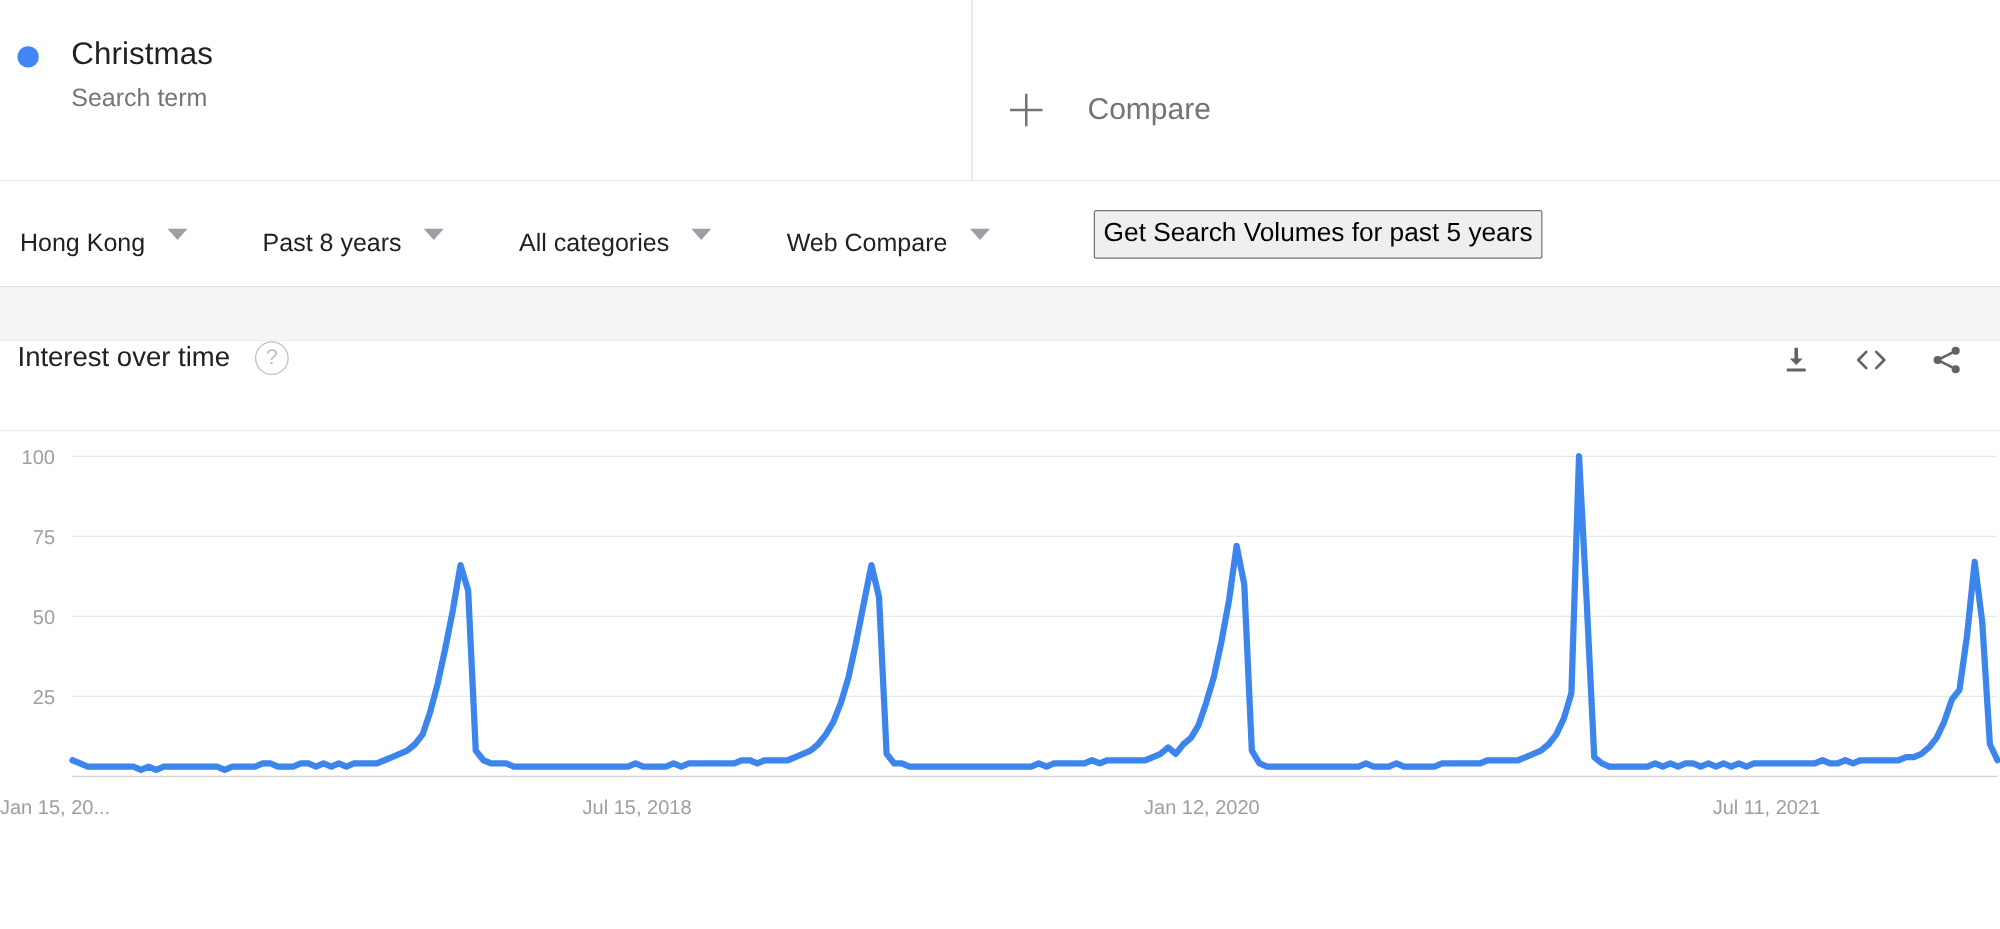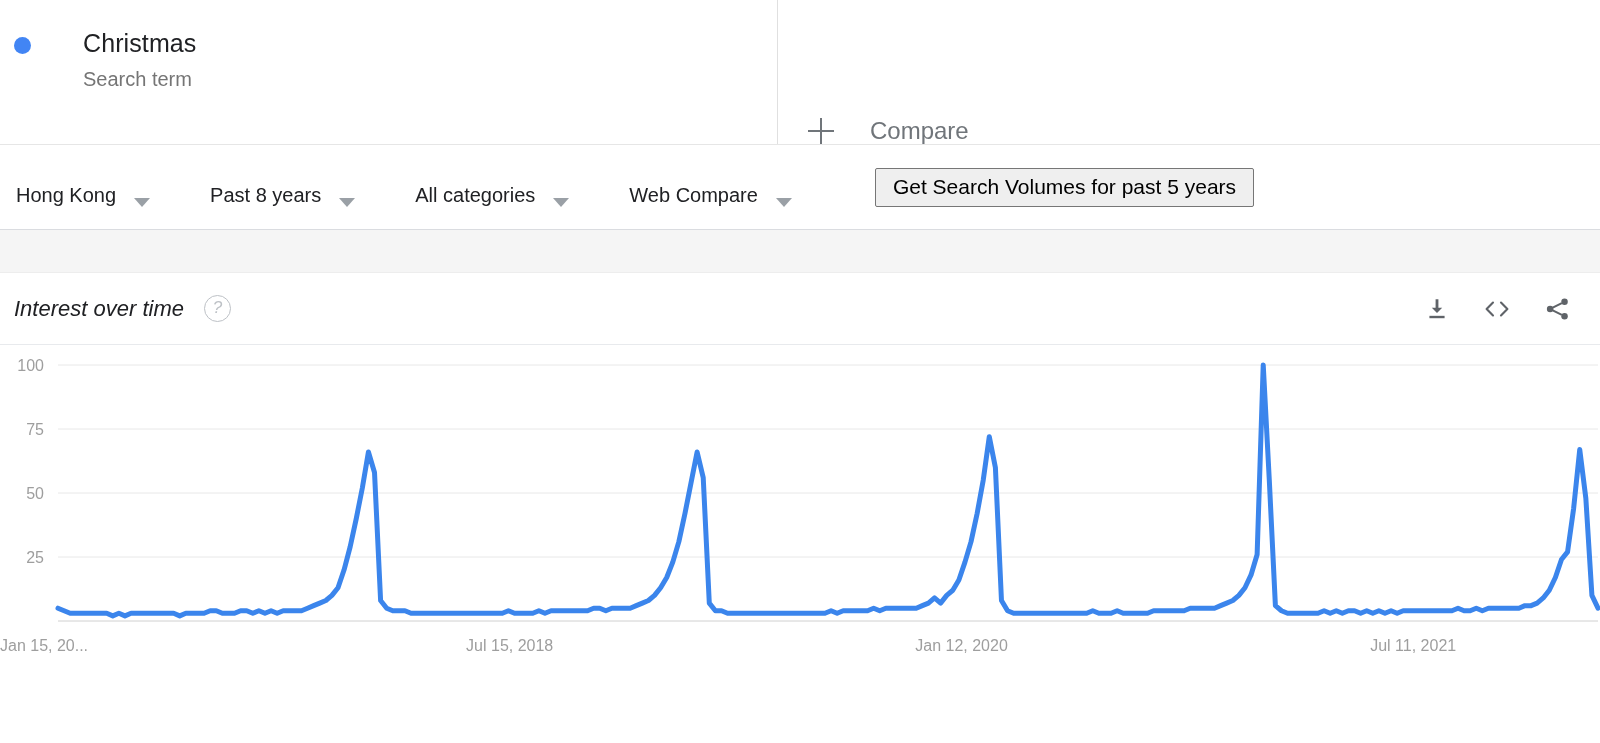"Christmas" .term-text { margin-left: 26px -> none }
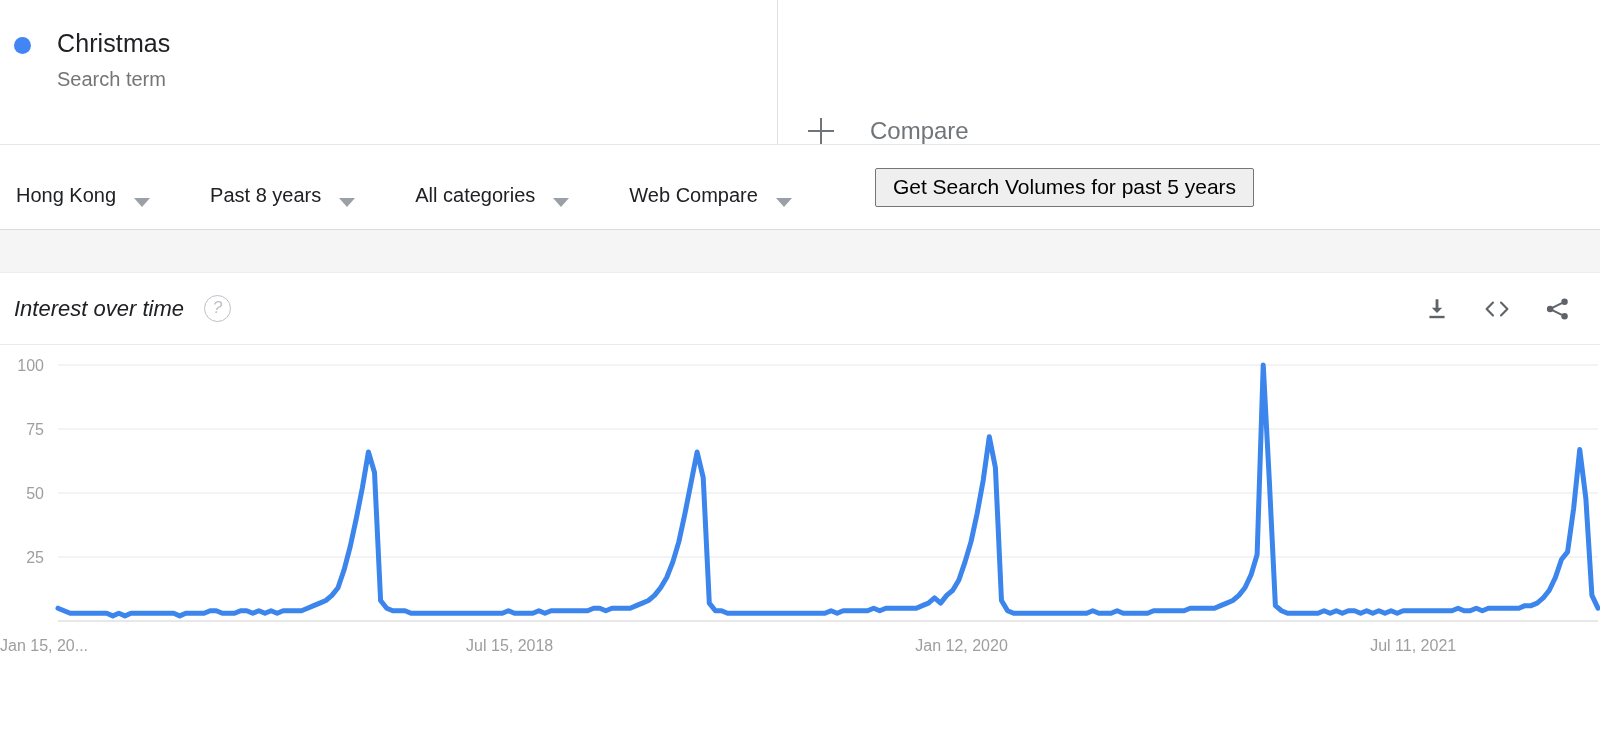"Compare" .compare-cell { align-items: flex-end -> center }
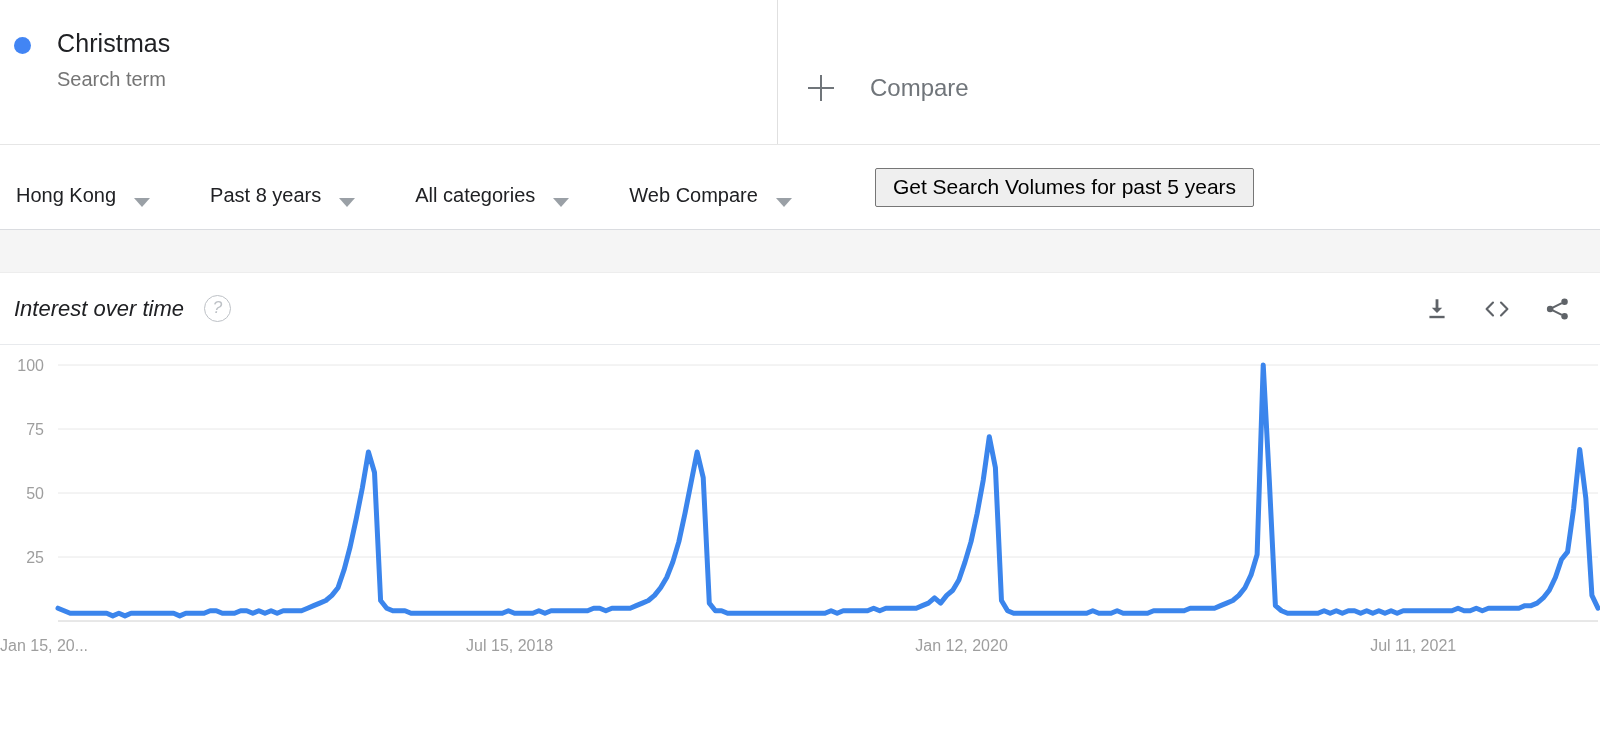"Hong Kong" .filter { align-items: flex-end -> flex-start }
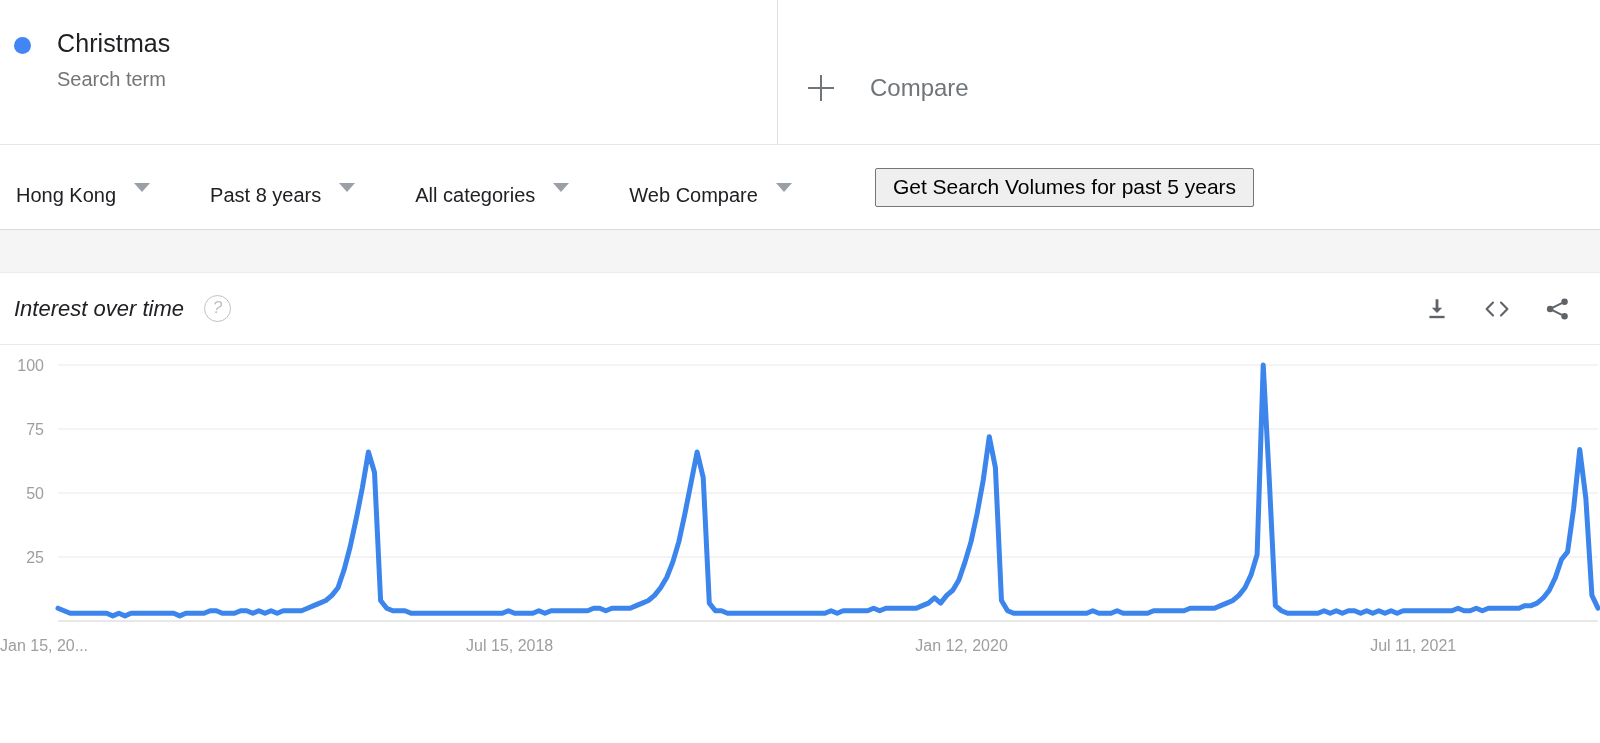"Get Search Volumes for past" .volumes-btn { padding: 6px 17px 7px -> 6px 7px 7px }
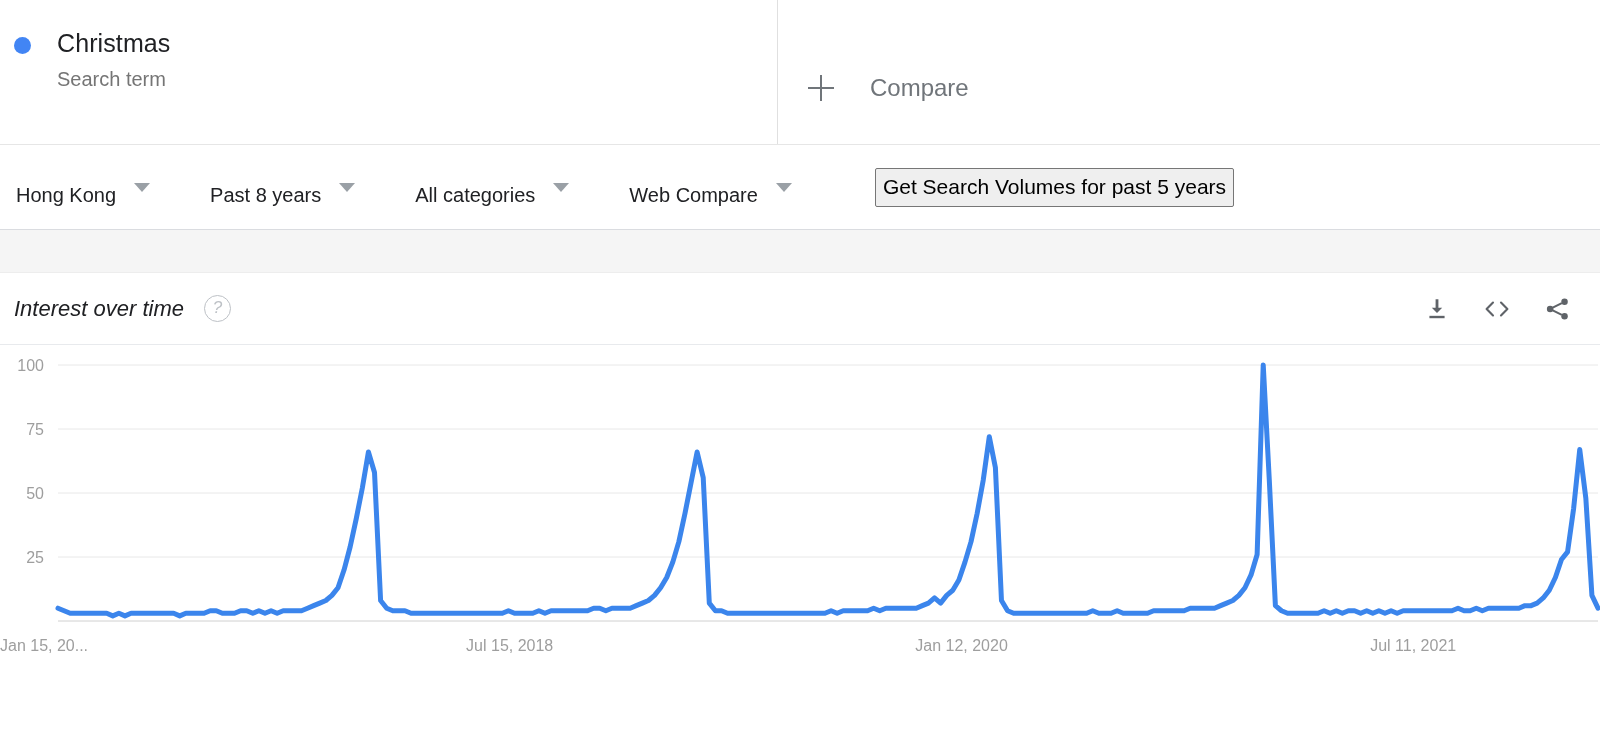"Interest over time" .card-header { align-items: center -> none; font-style: italic -> none }
